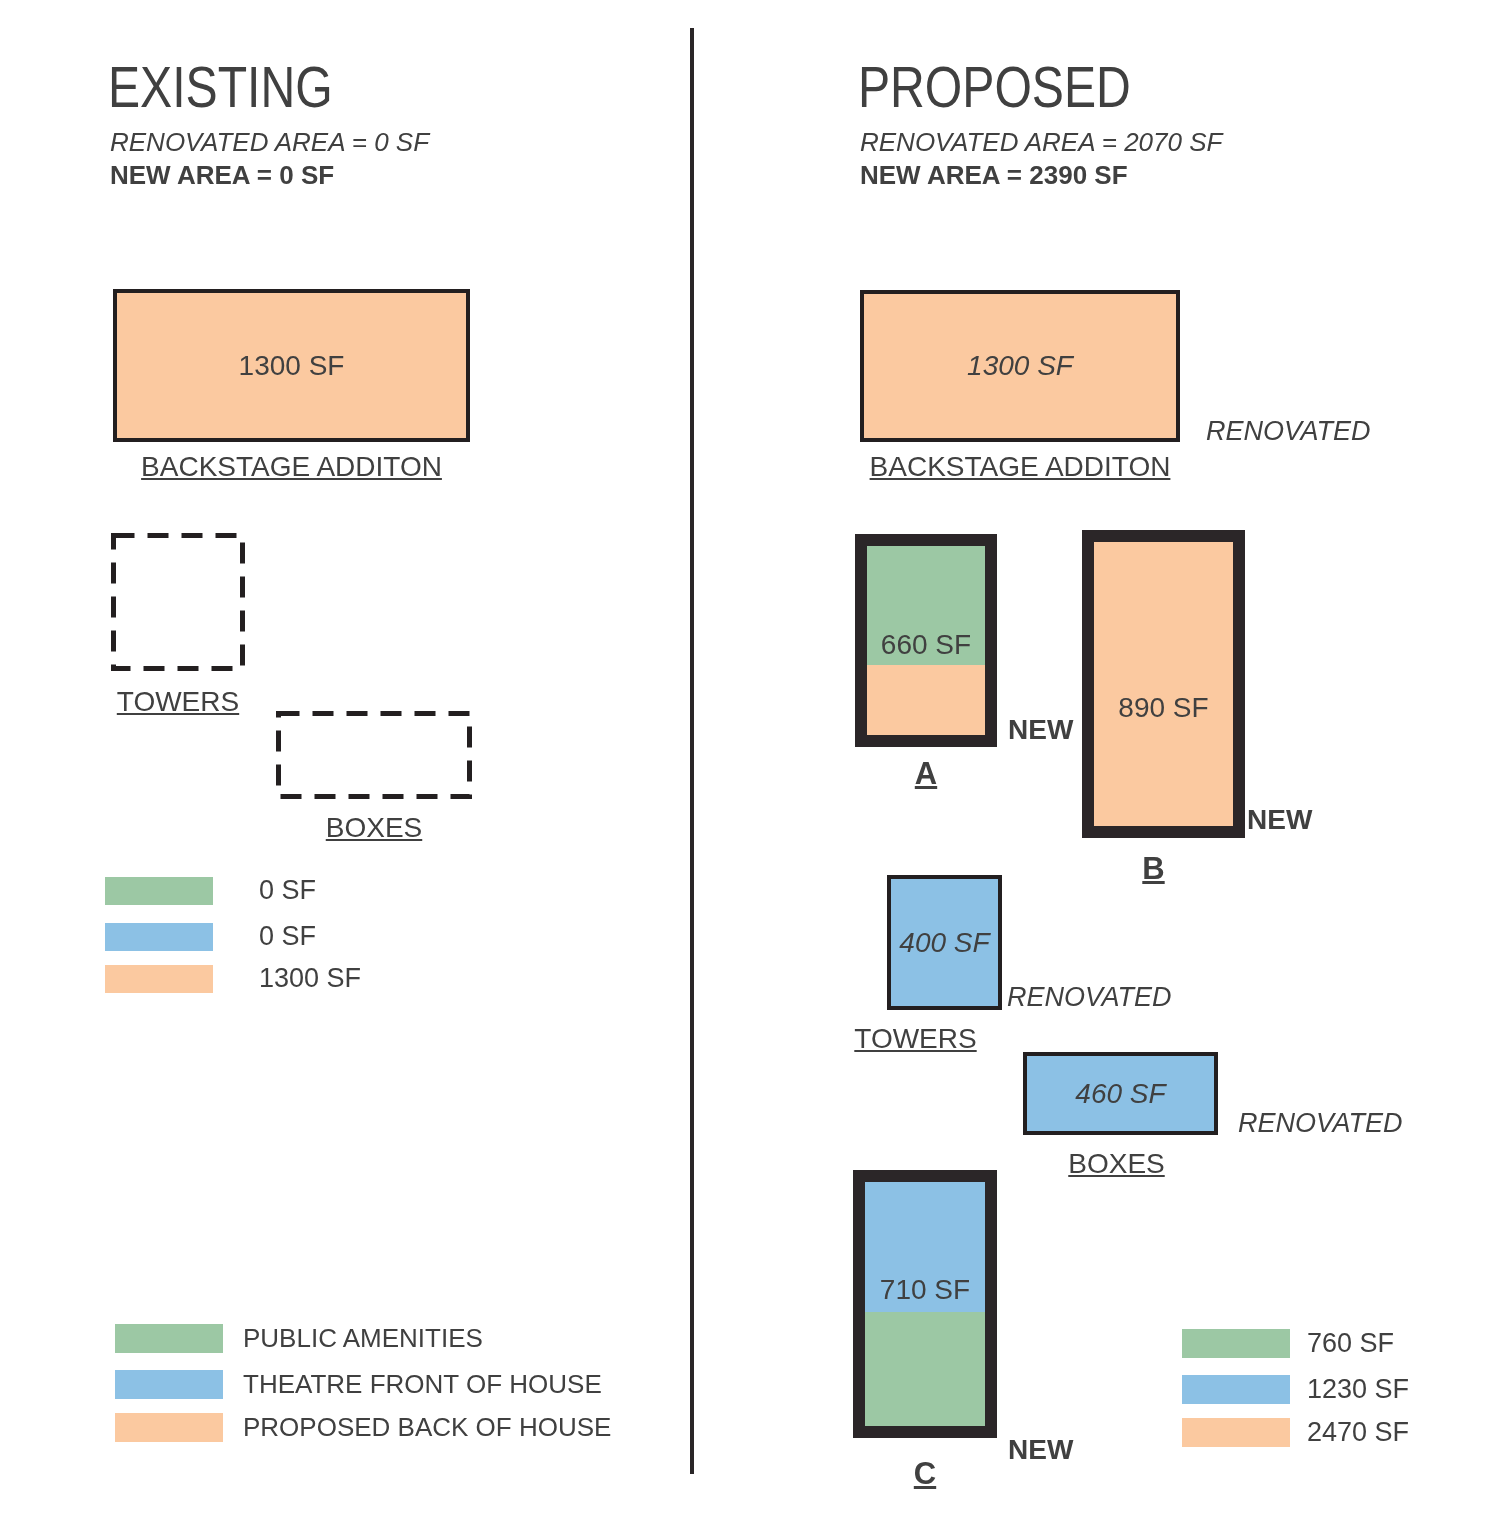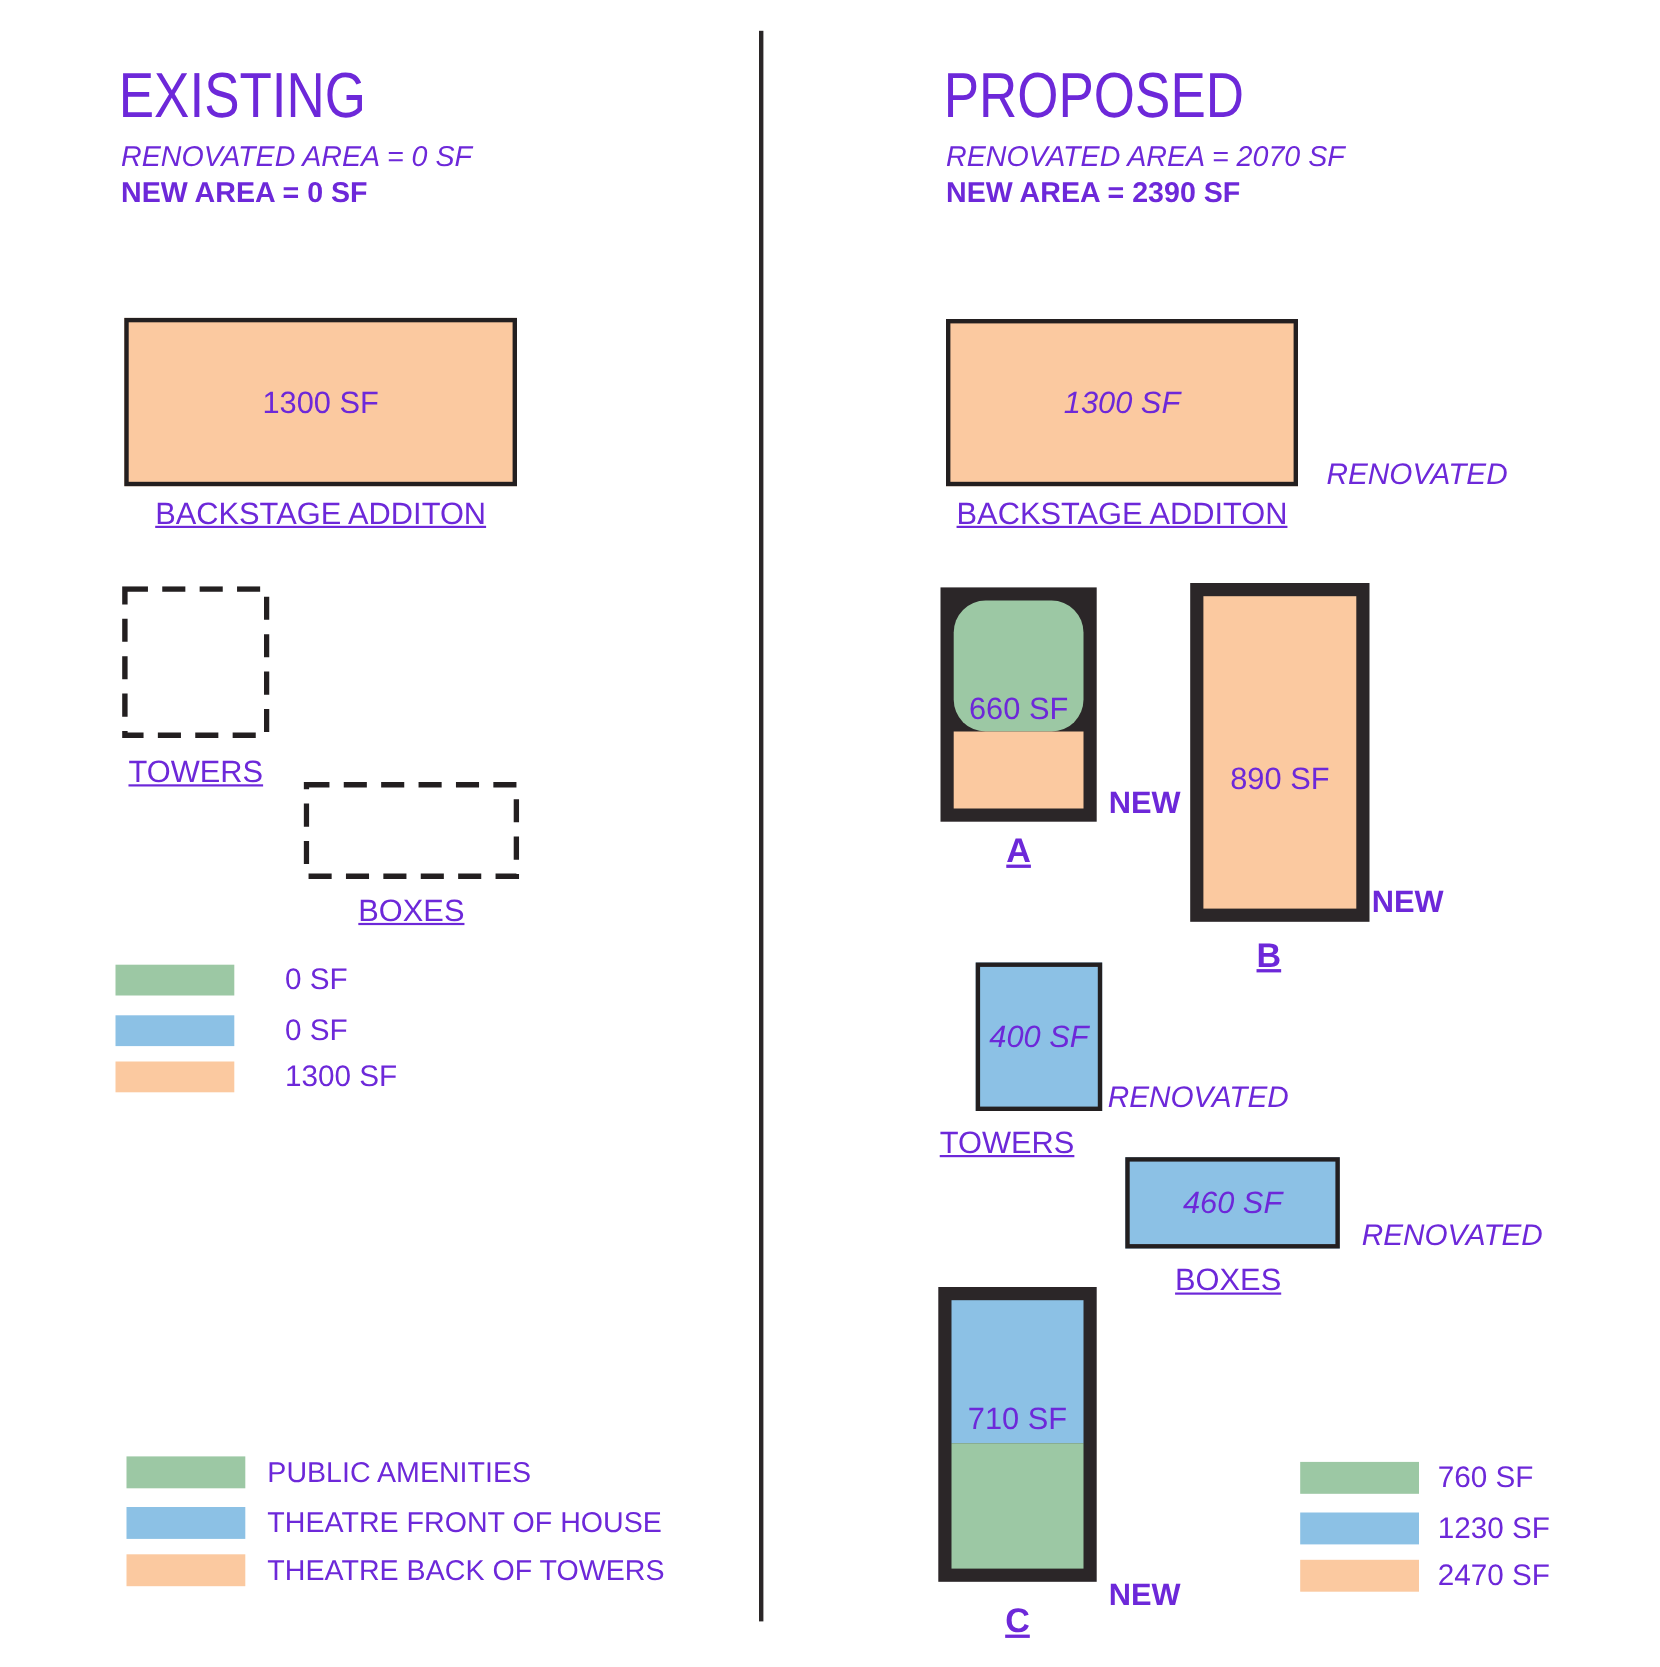"EXISTING" .canvas { color: #6d28d9 -> #404040 }
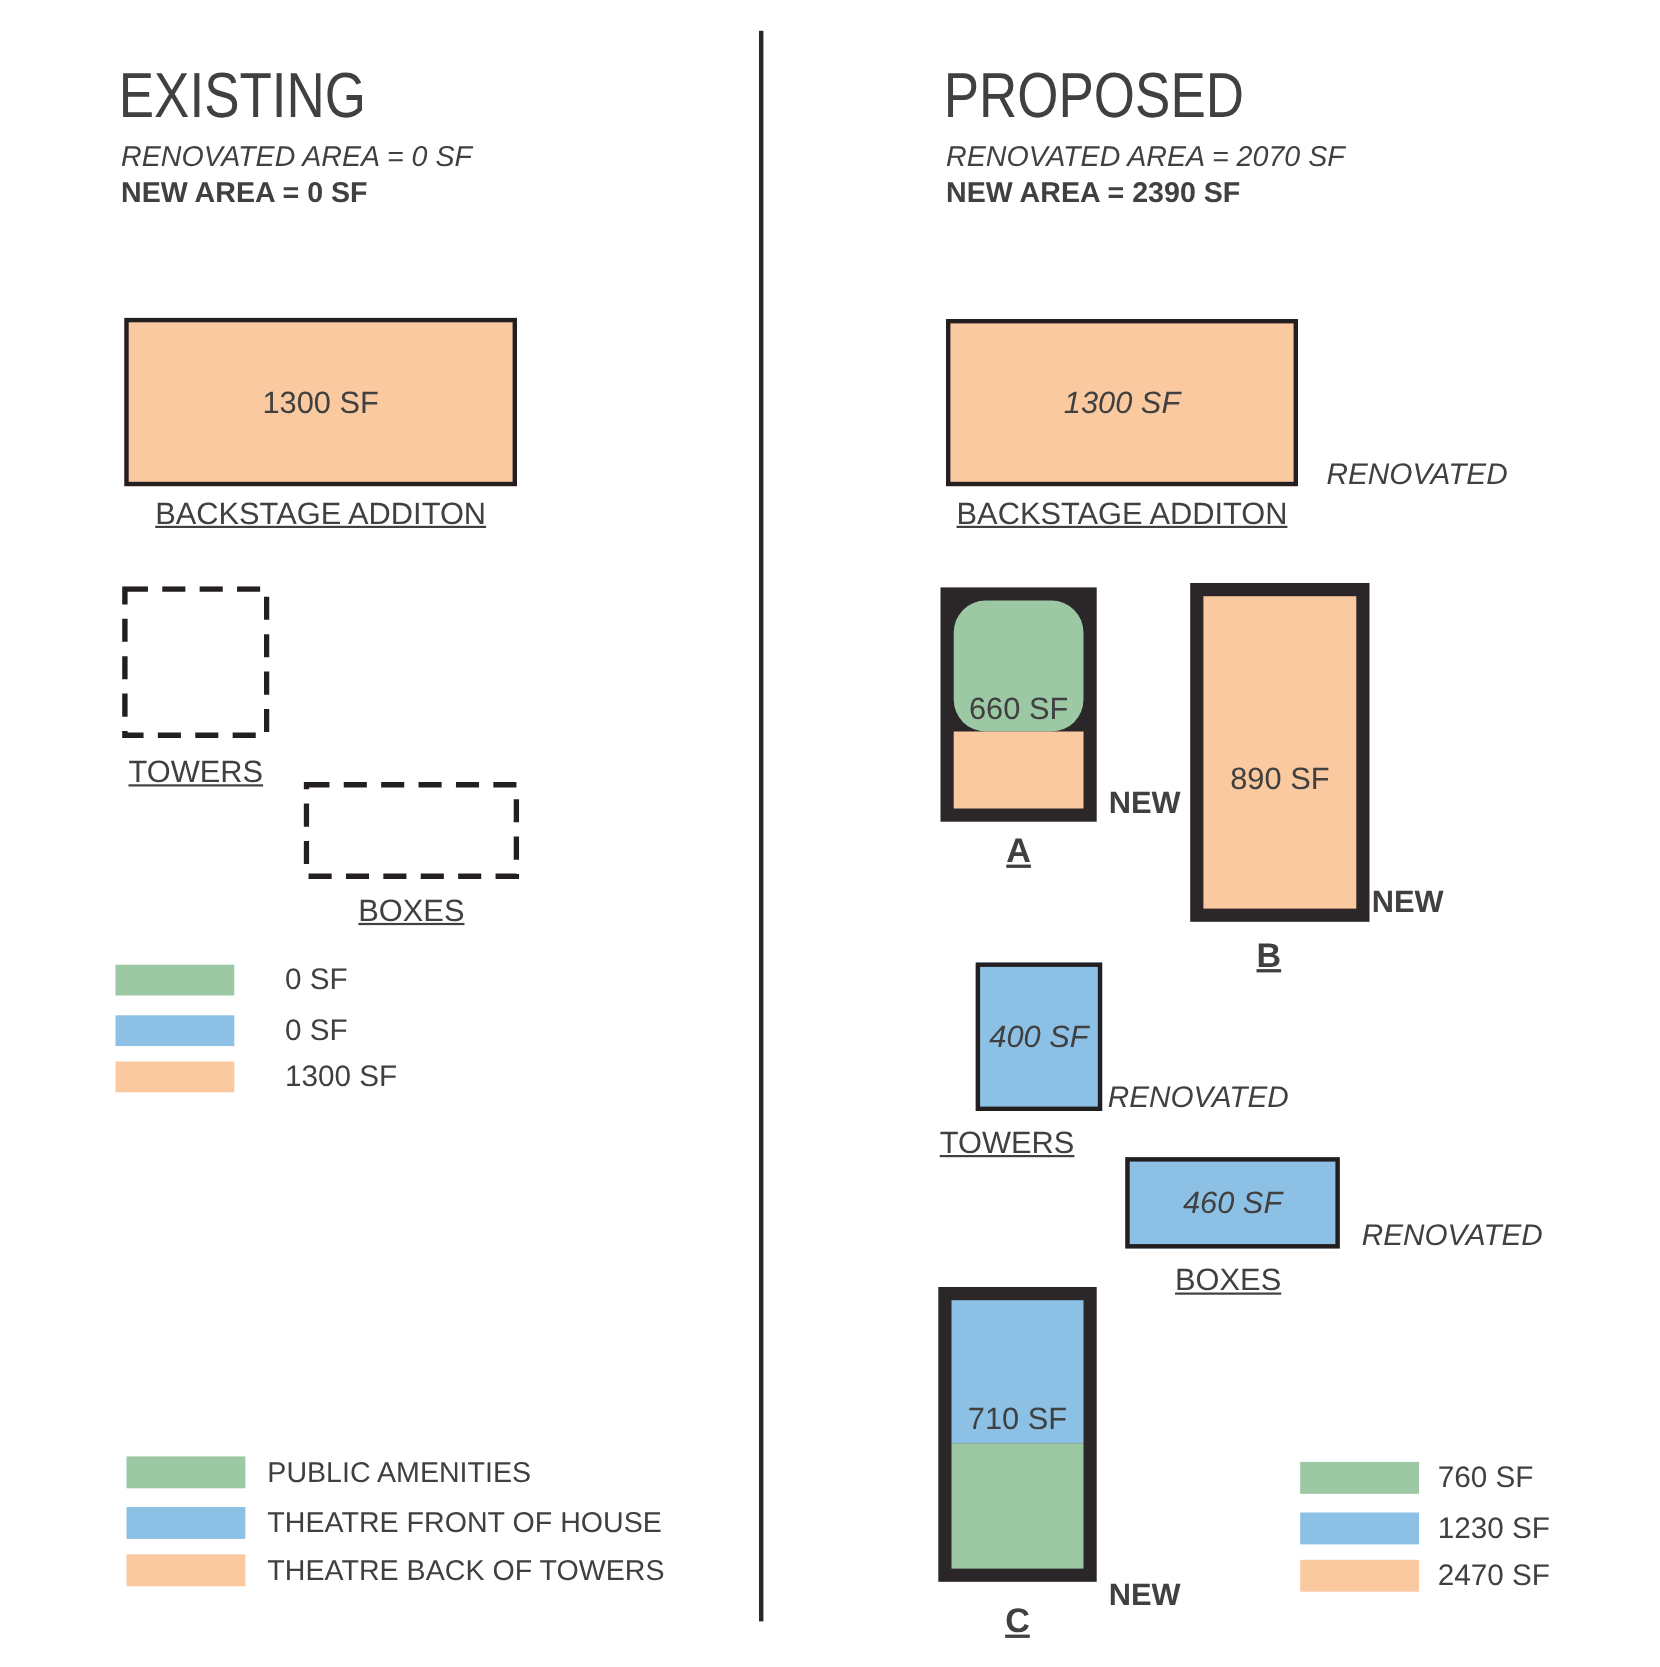"660 SF" div.seg { border-radius: 29px -> none }
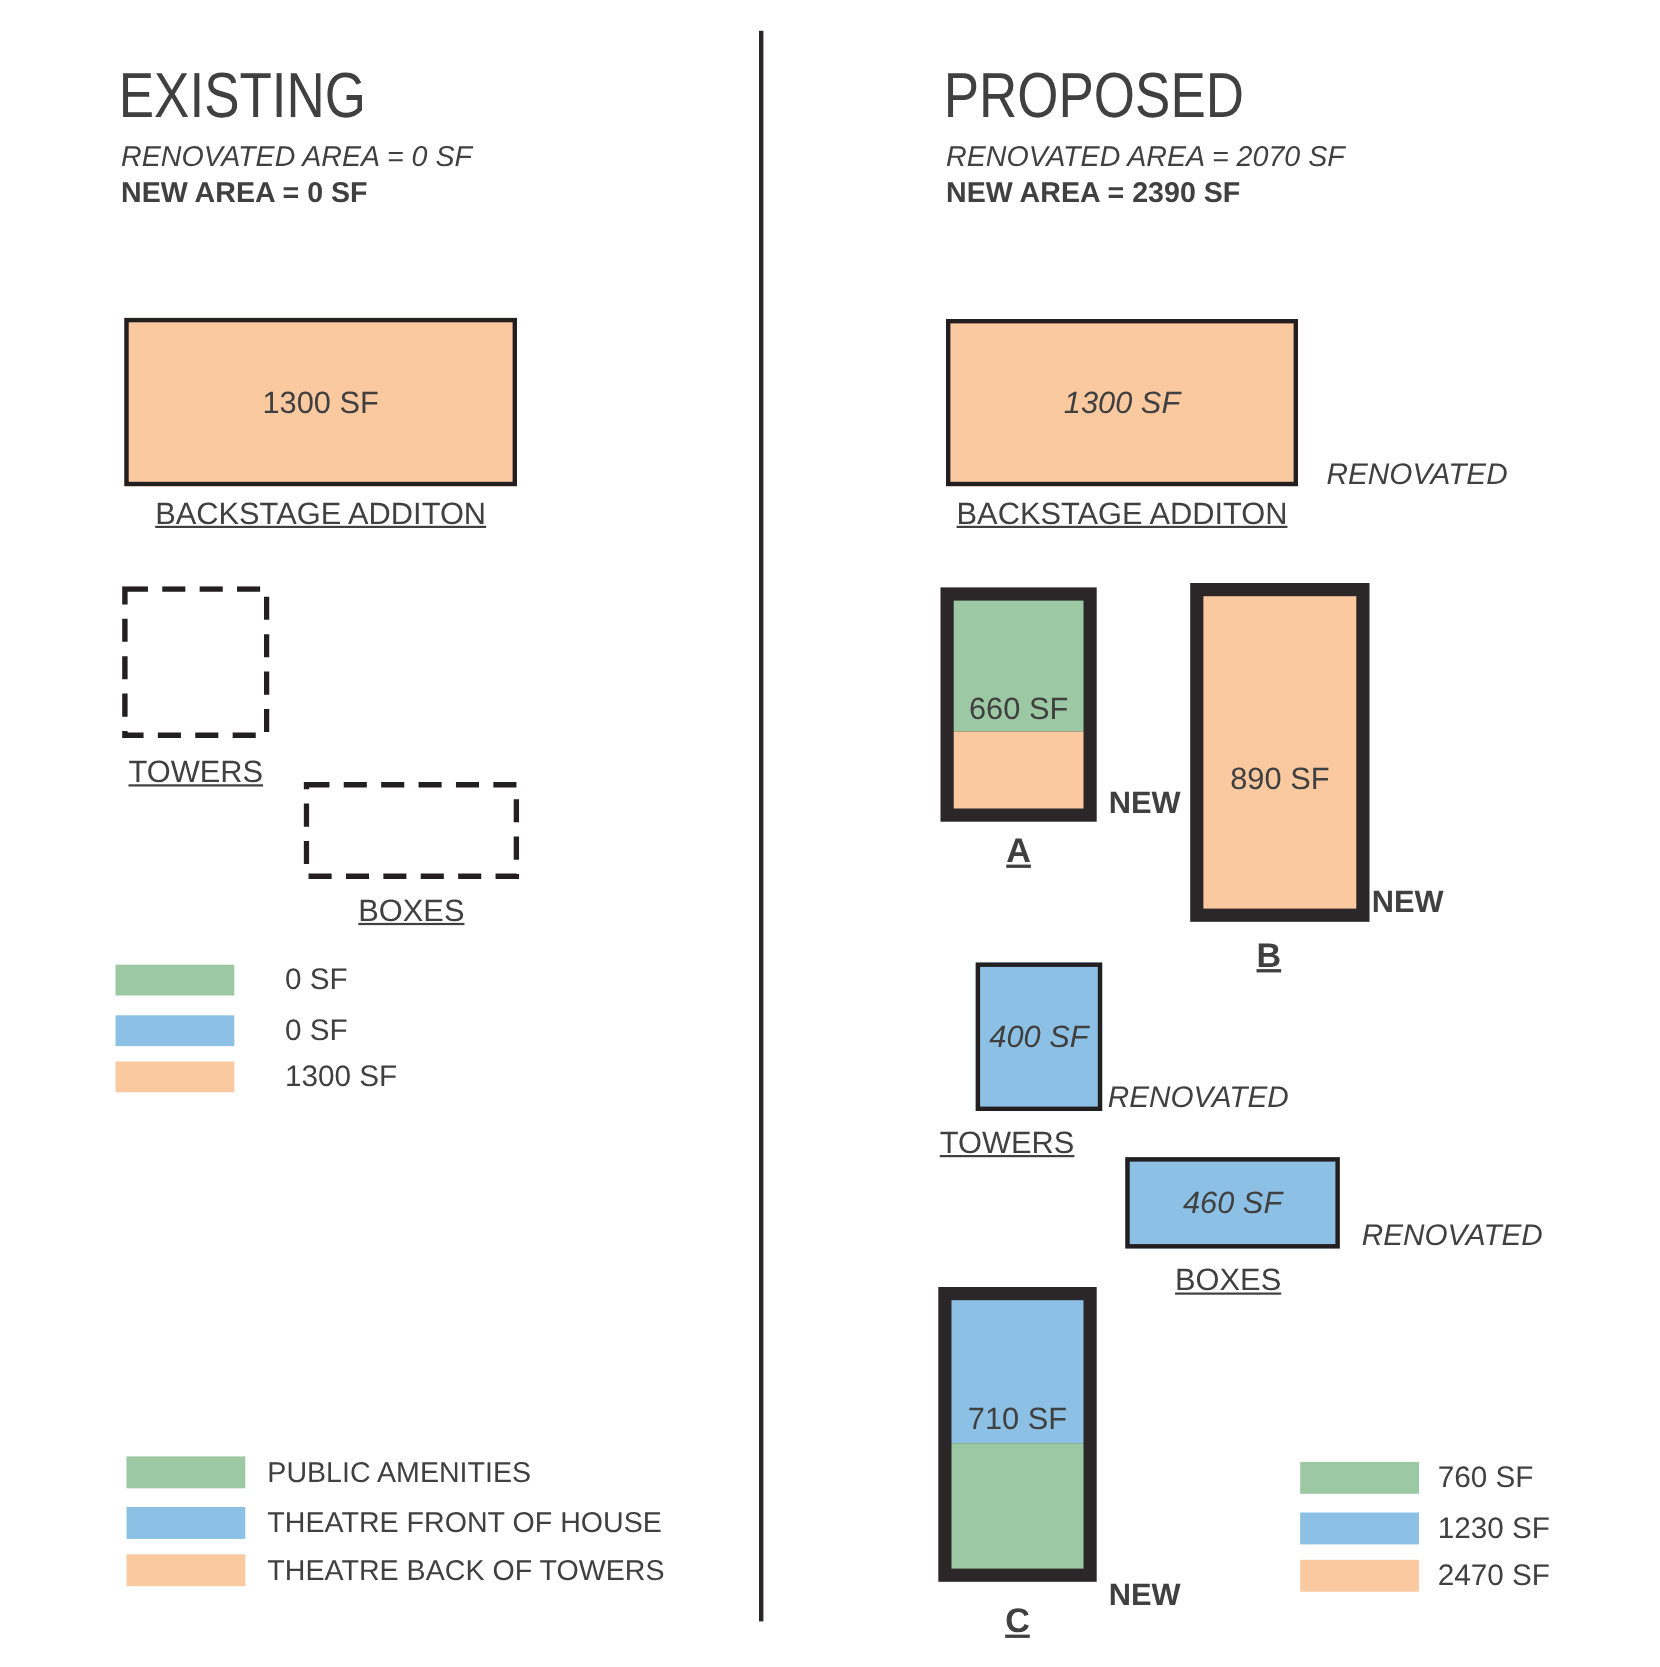"THEATRE BACK OF TOWERS" span.cat-label { text: THEATRE BACK OF TOWERS -> PROPOSED BACK OF HOUSE }
